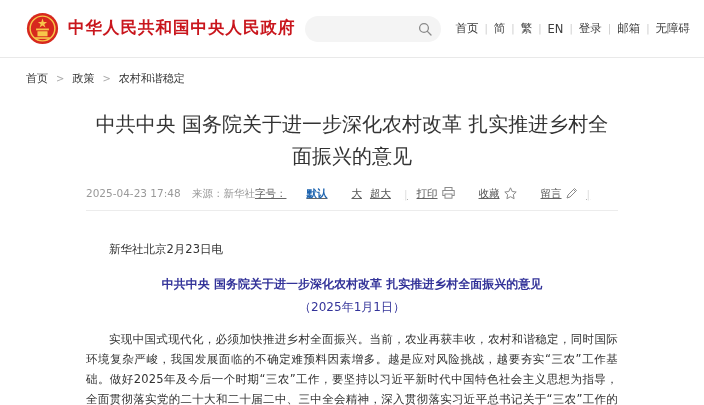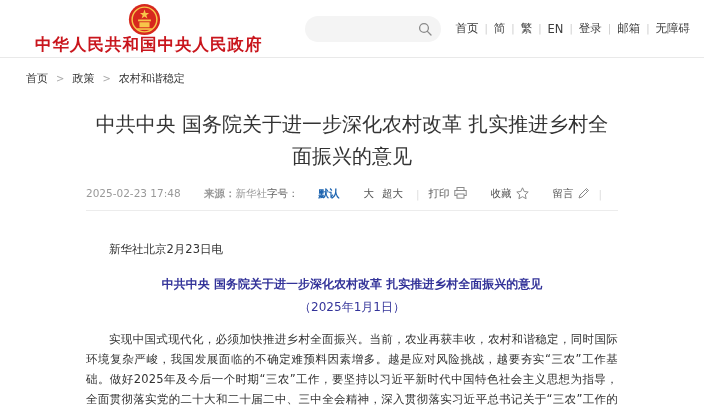"中华人民共和国中央人民政府" .logo-wrap { flex-direction: column -> none }
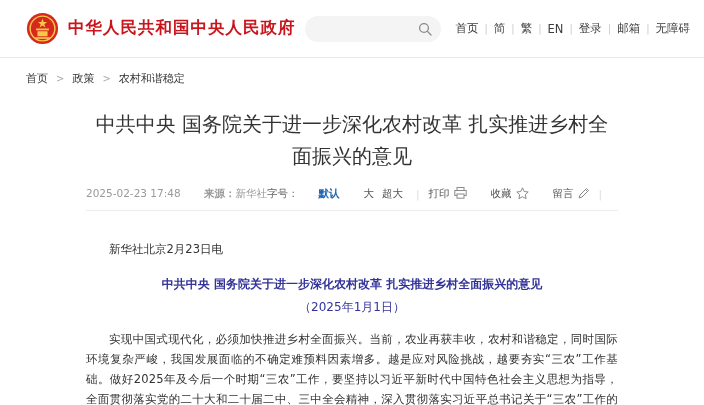"2025-02-23 17:48" span { text: 2025-02-23 -> 2025-04-23 }
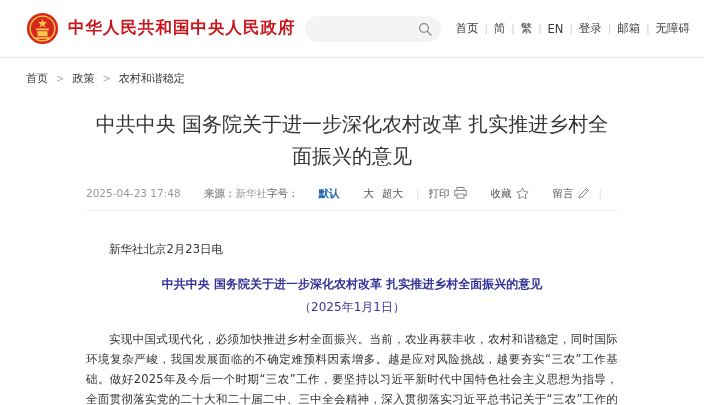"来源：" .meta-left .src { font-weight: bold -> none; margin-left: 20px -> 8px }
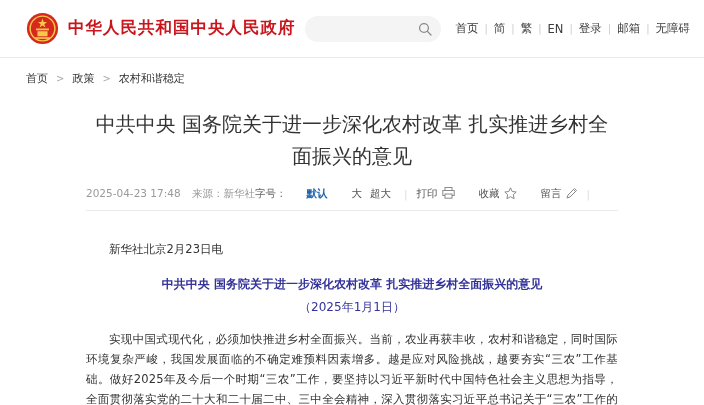"字号：" .toolbar { text-decoration: none -> underline }
